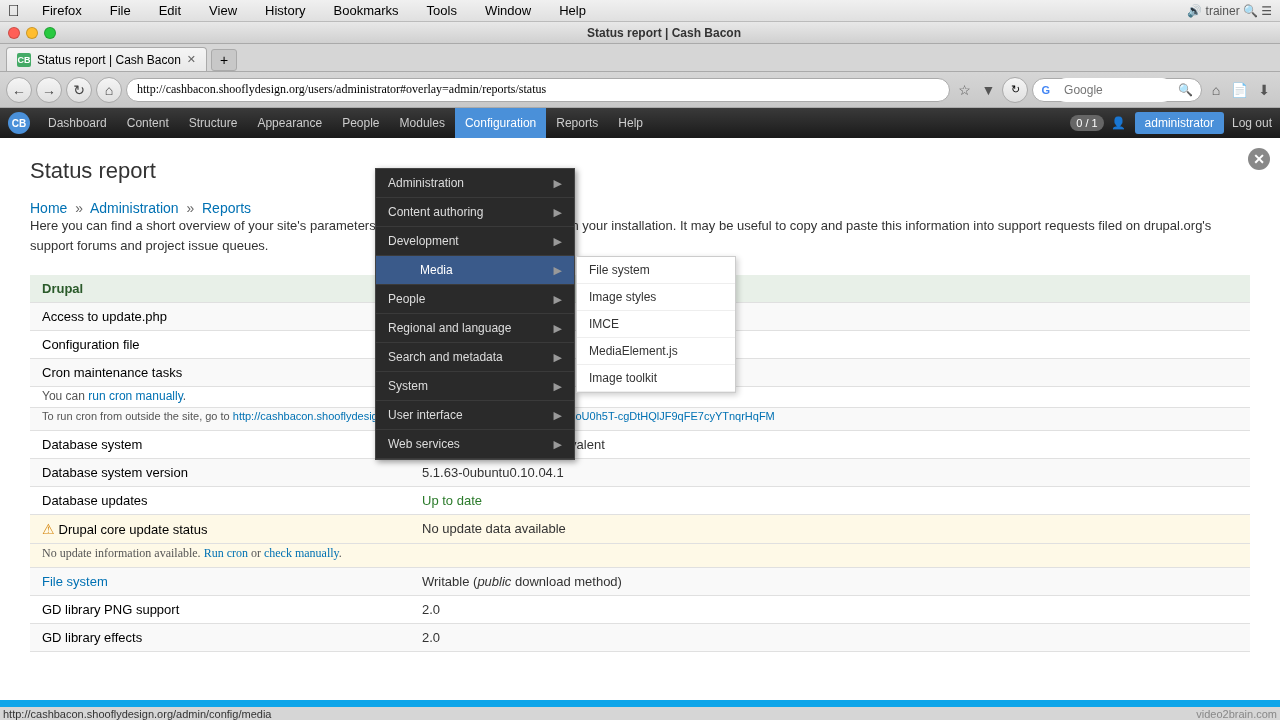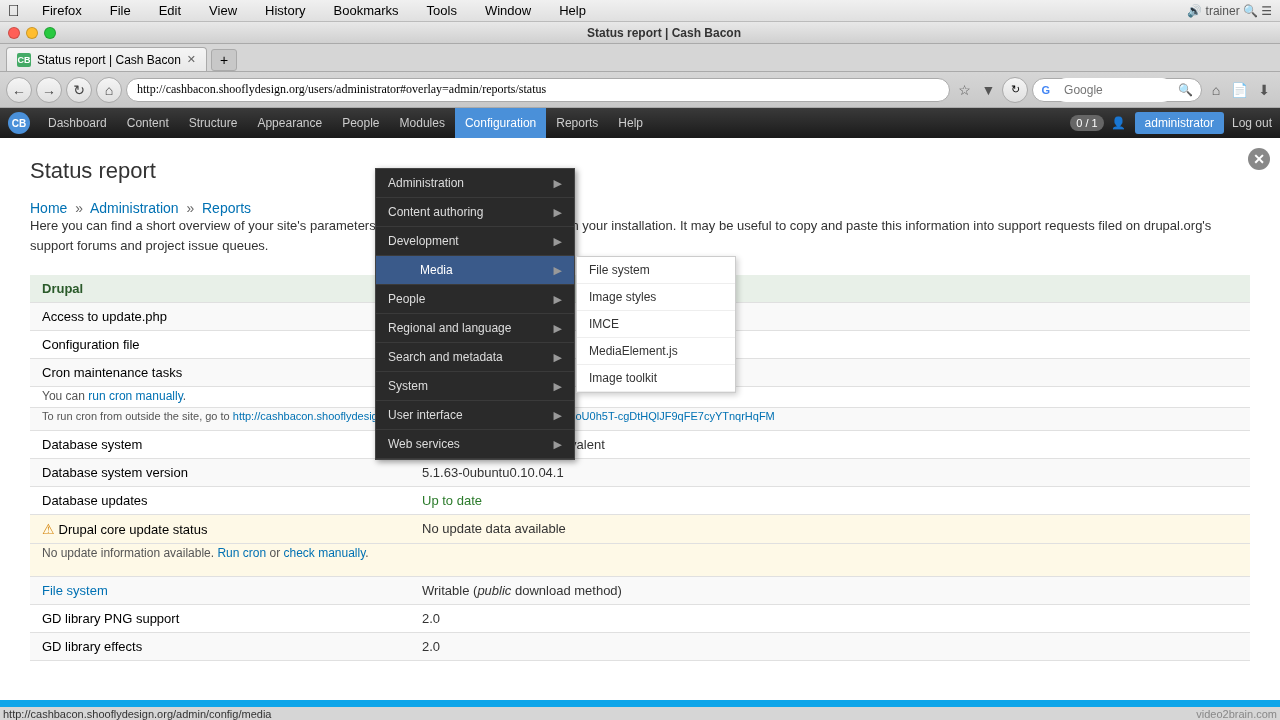"No update information available. Run" td { font-family: none -> Liberation Serif, serif; padding: 2px 12px 16px -> 2px 12px 6px }
